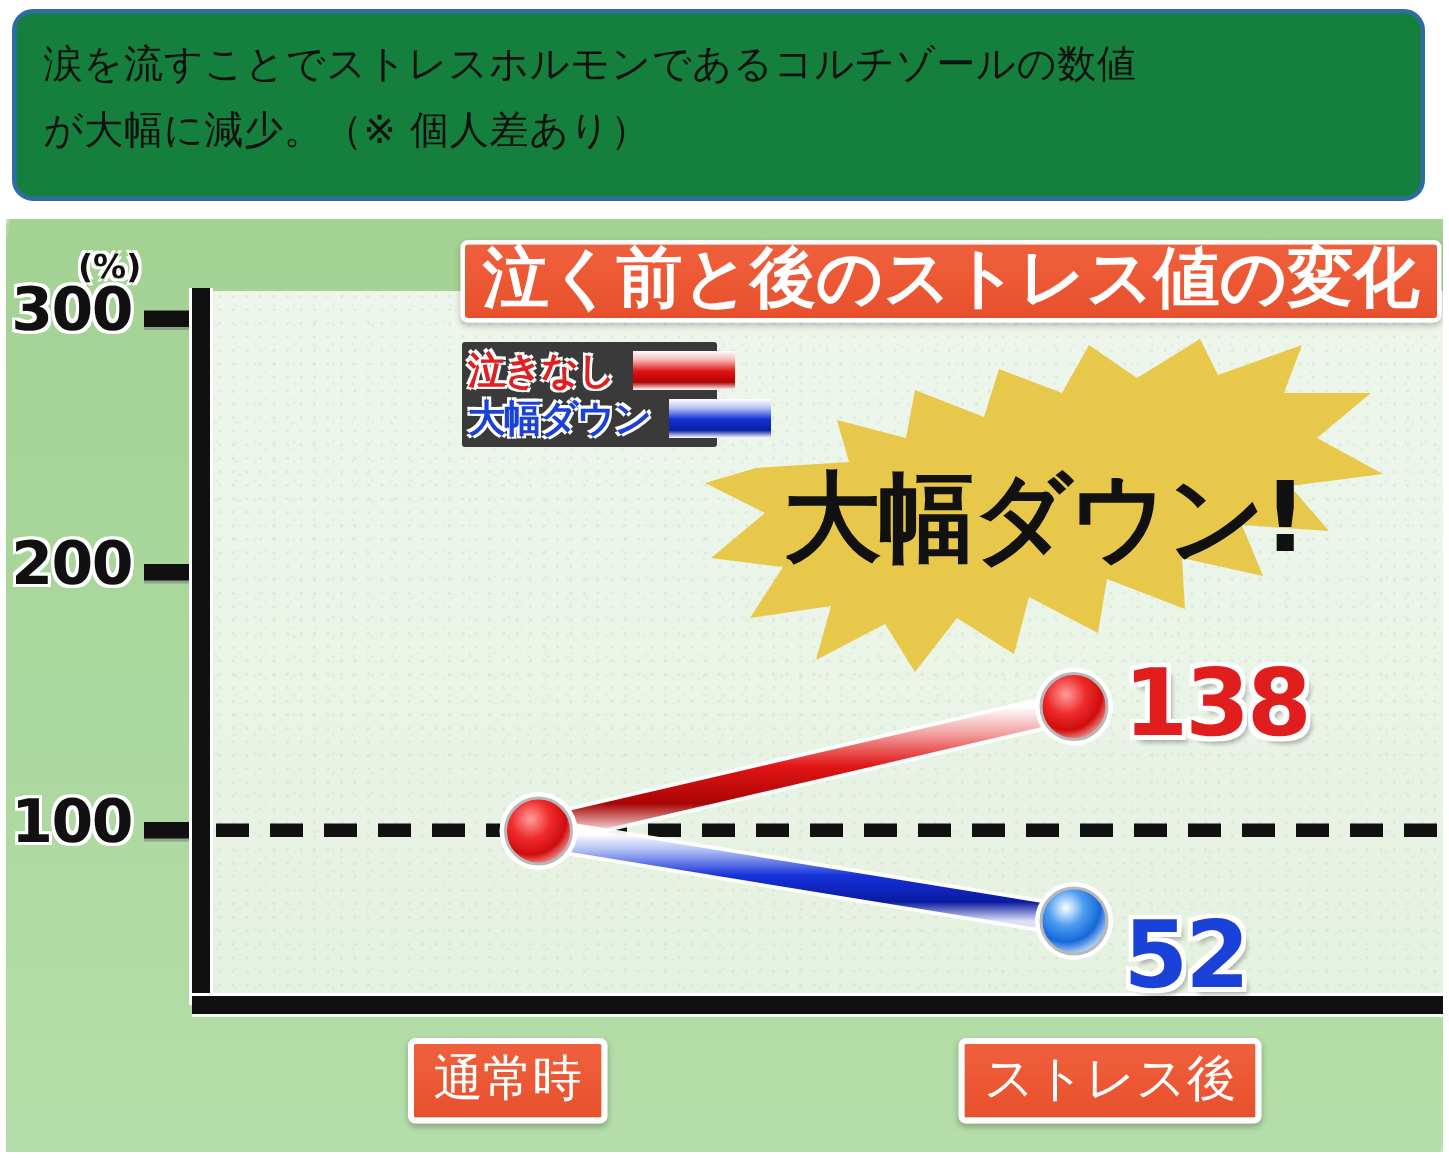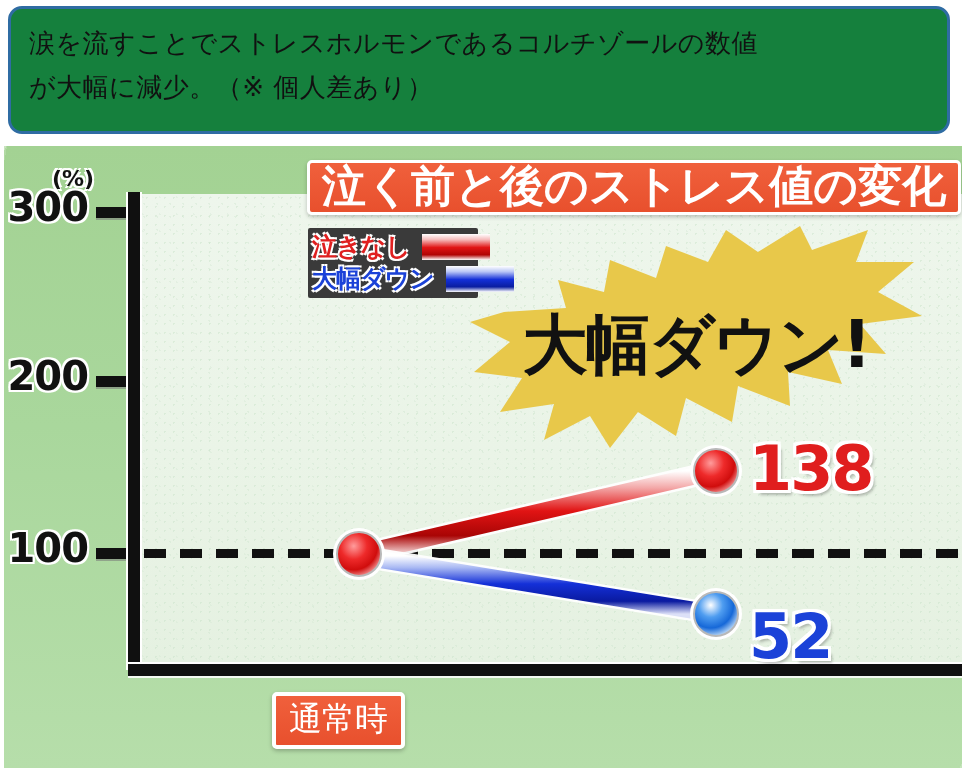"ストレス後" div.xchip { html: none -> <div>ストレス後</div> }
